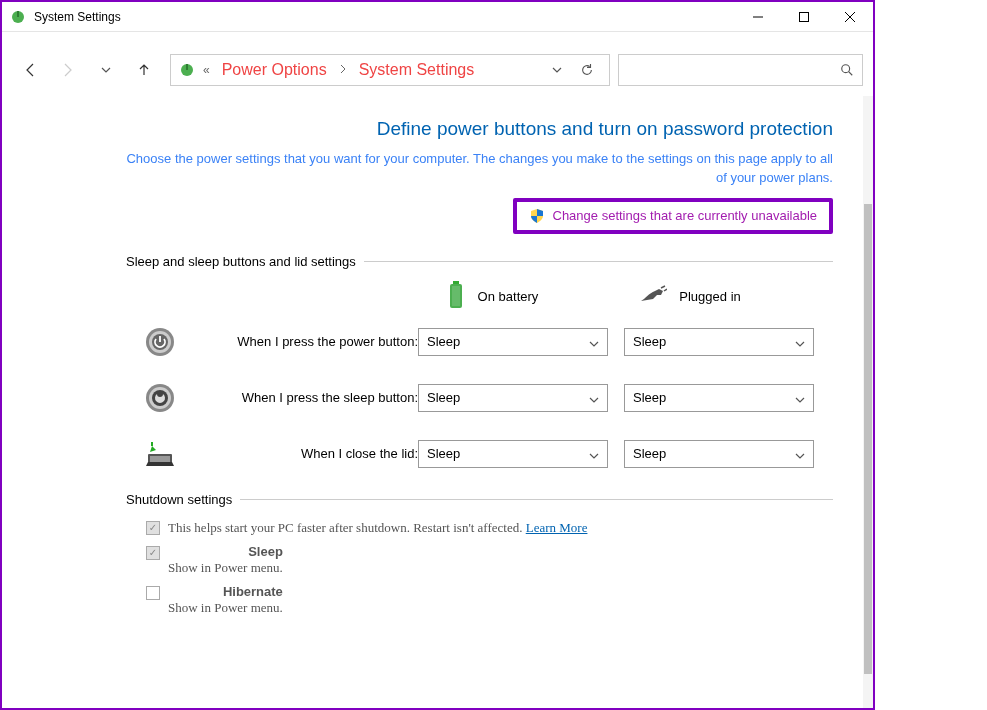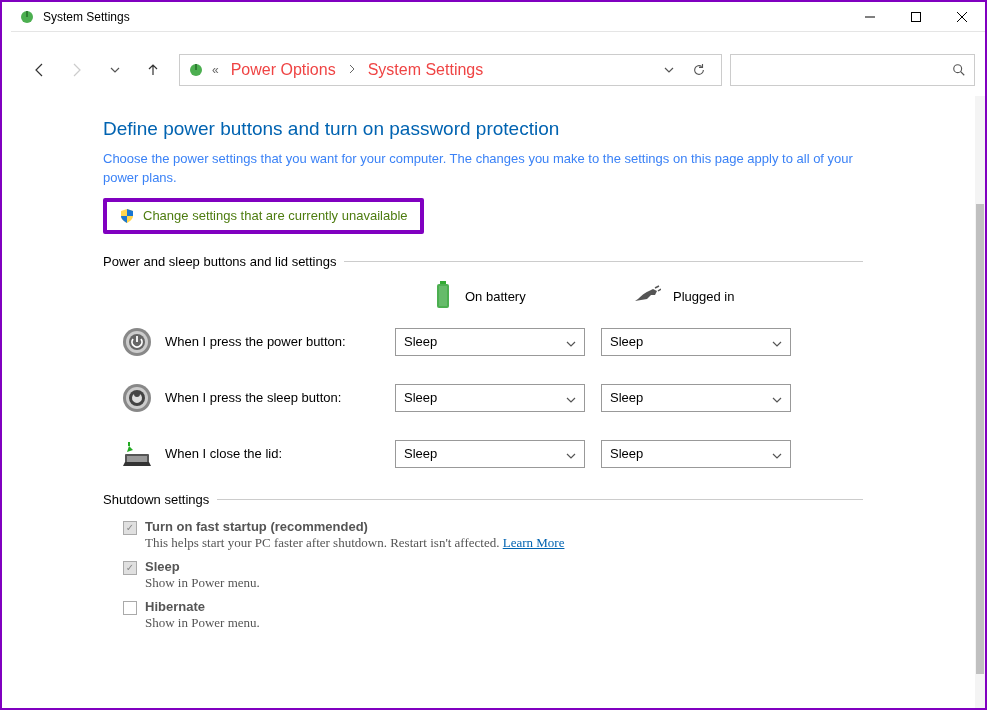"System Settings" .window { padding-left: 9px -> none; width: 987px -> 875px }
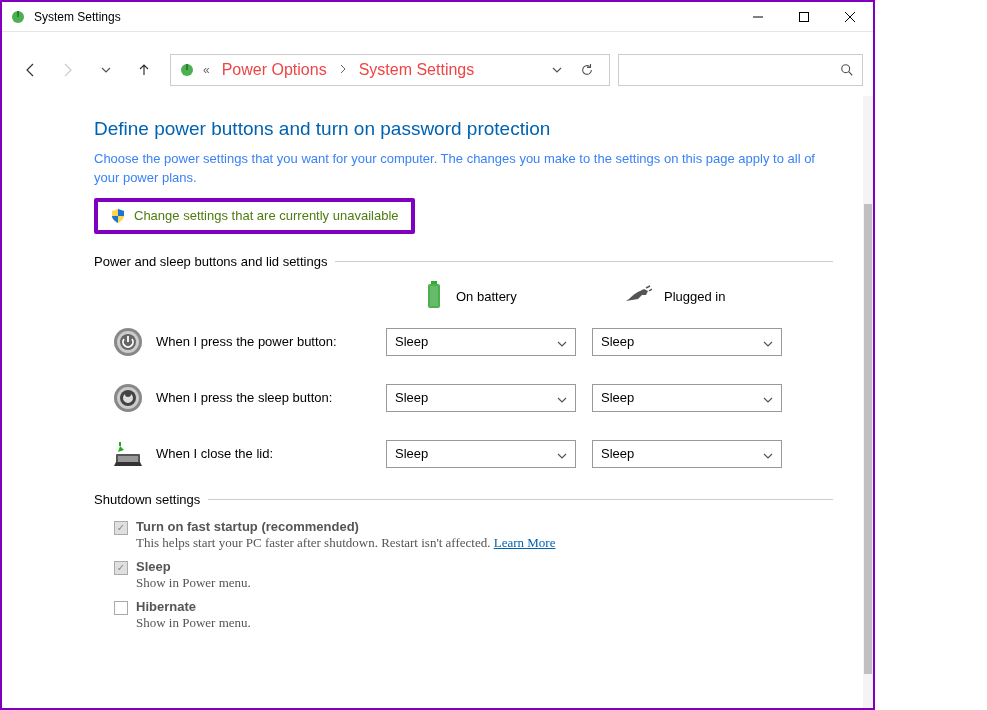"Define power buttons and turn" .content-inner { margin-left: 64px -> 96px; text-align: none -> right }
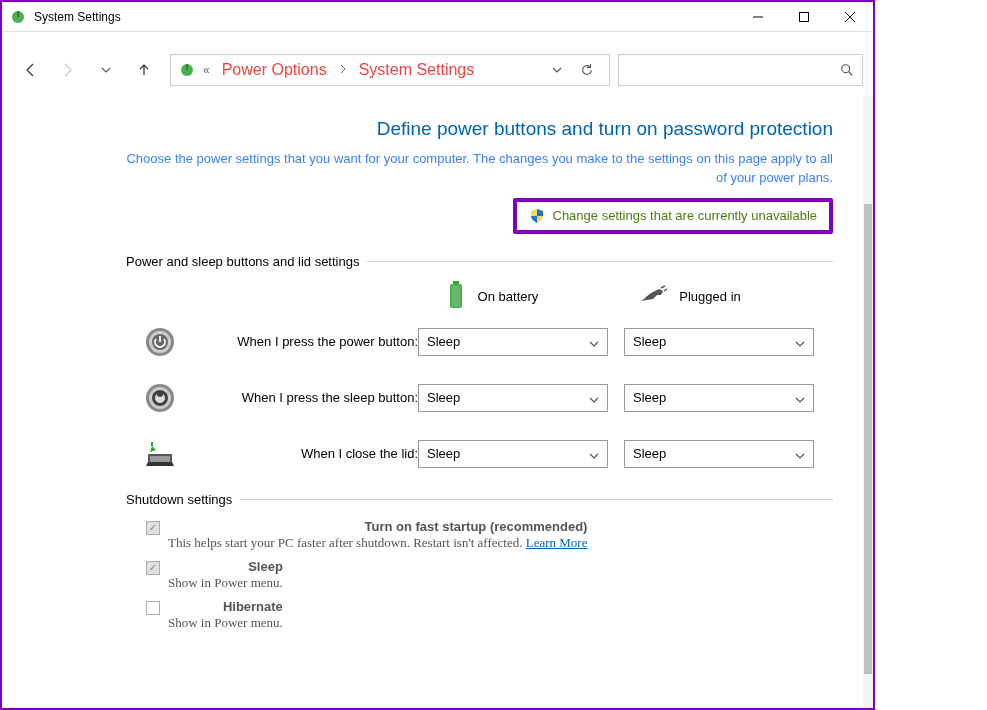"Change settings that are currently" .change-link { color: #4d7c0f -> #a21caf }
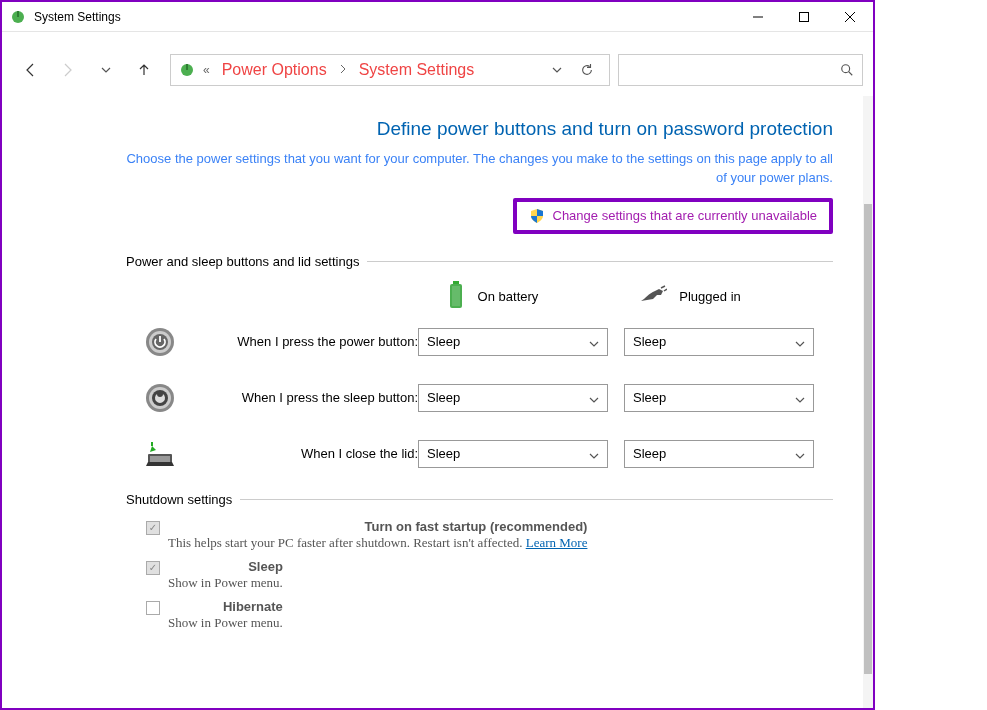"Power and sleep buttons and" span.section-title { text: Power -> Sleep }
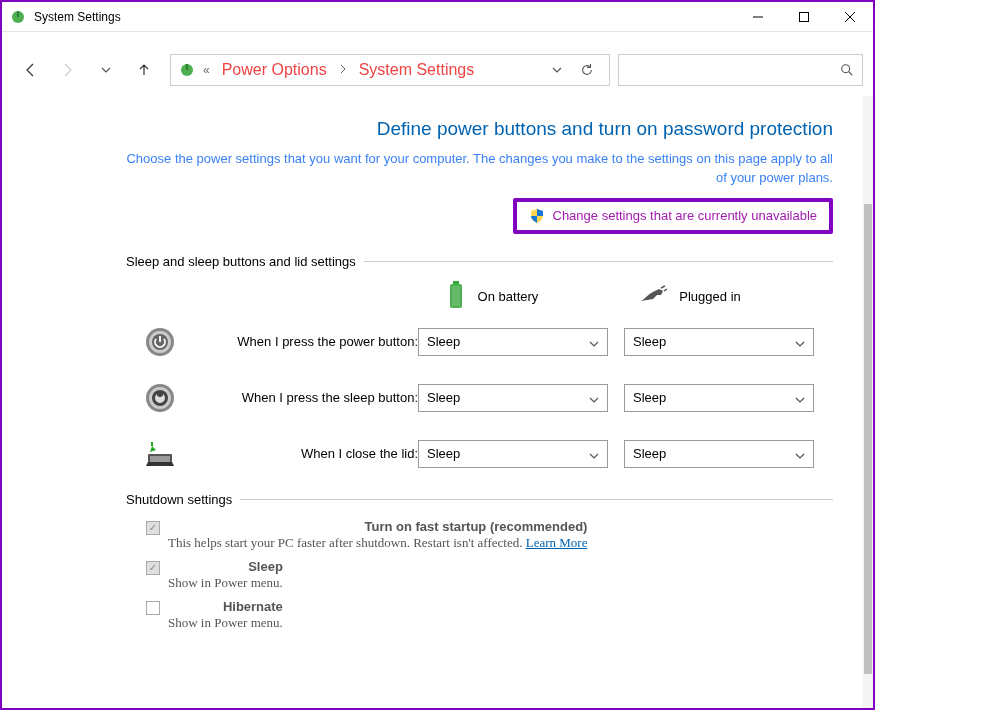"Turn on fast startup (recommended)" div.check-label { html: <div>Turn on fast startup (recommended)</div> -> none }
